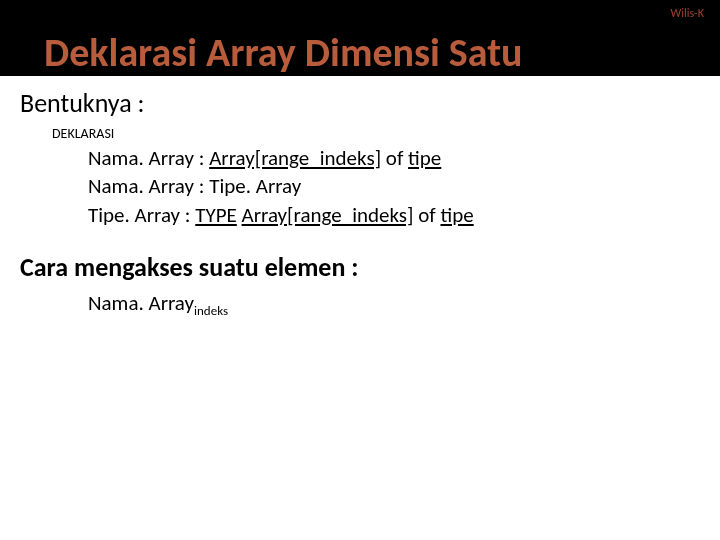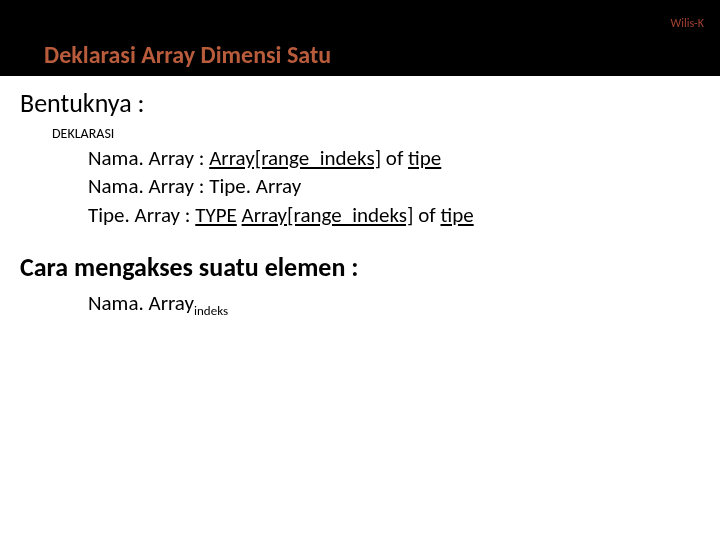"Wilis-K" .author-tag { top: 16px -> 6px }
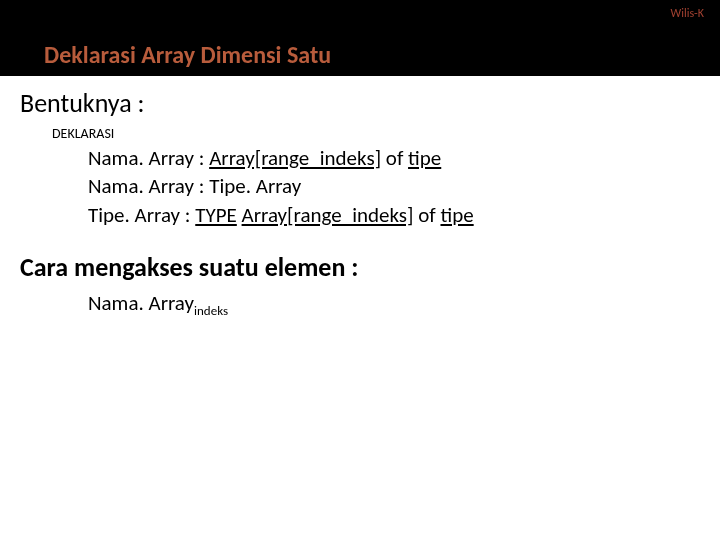"Deklarasi Array Dimensi Satu" .slide-title { font-size: 24px -> 40px; padding-top: 40px -> 28px }
